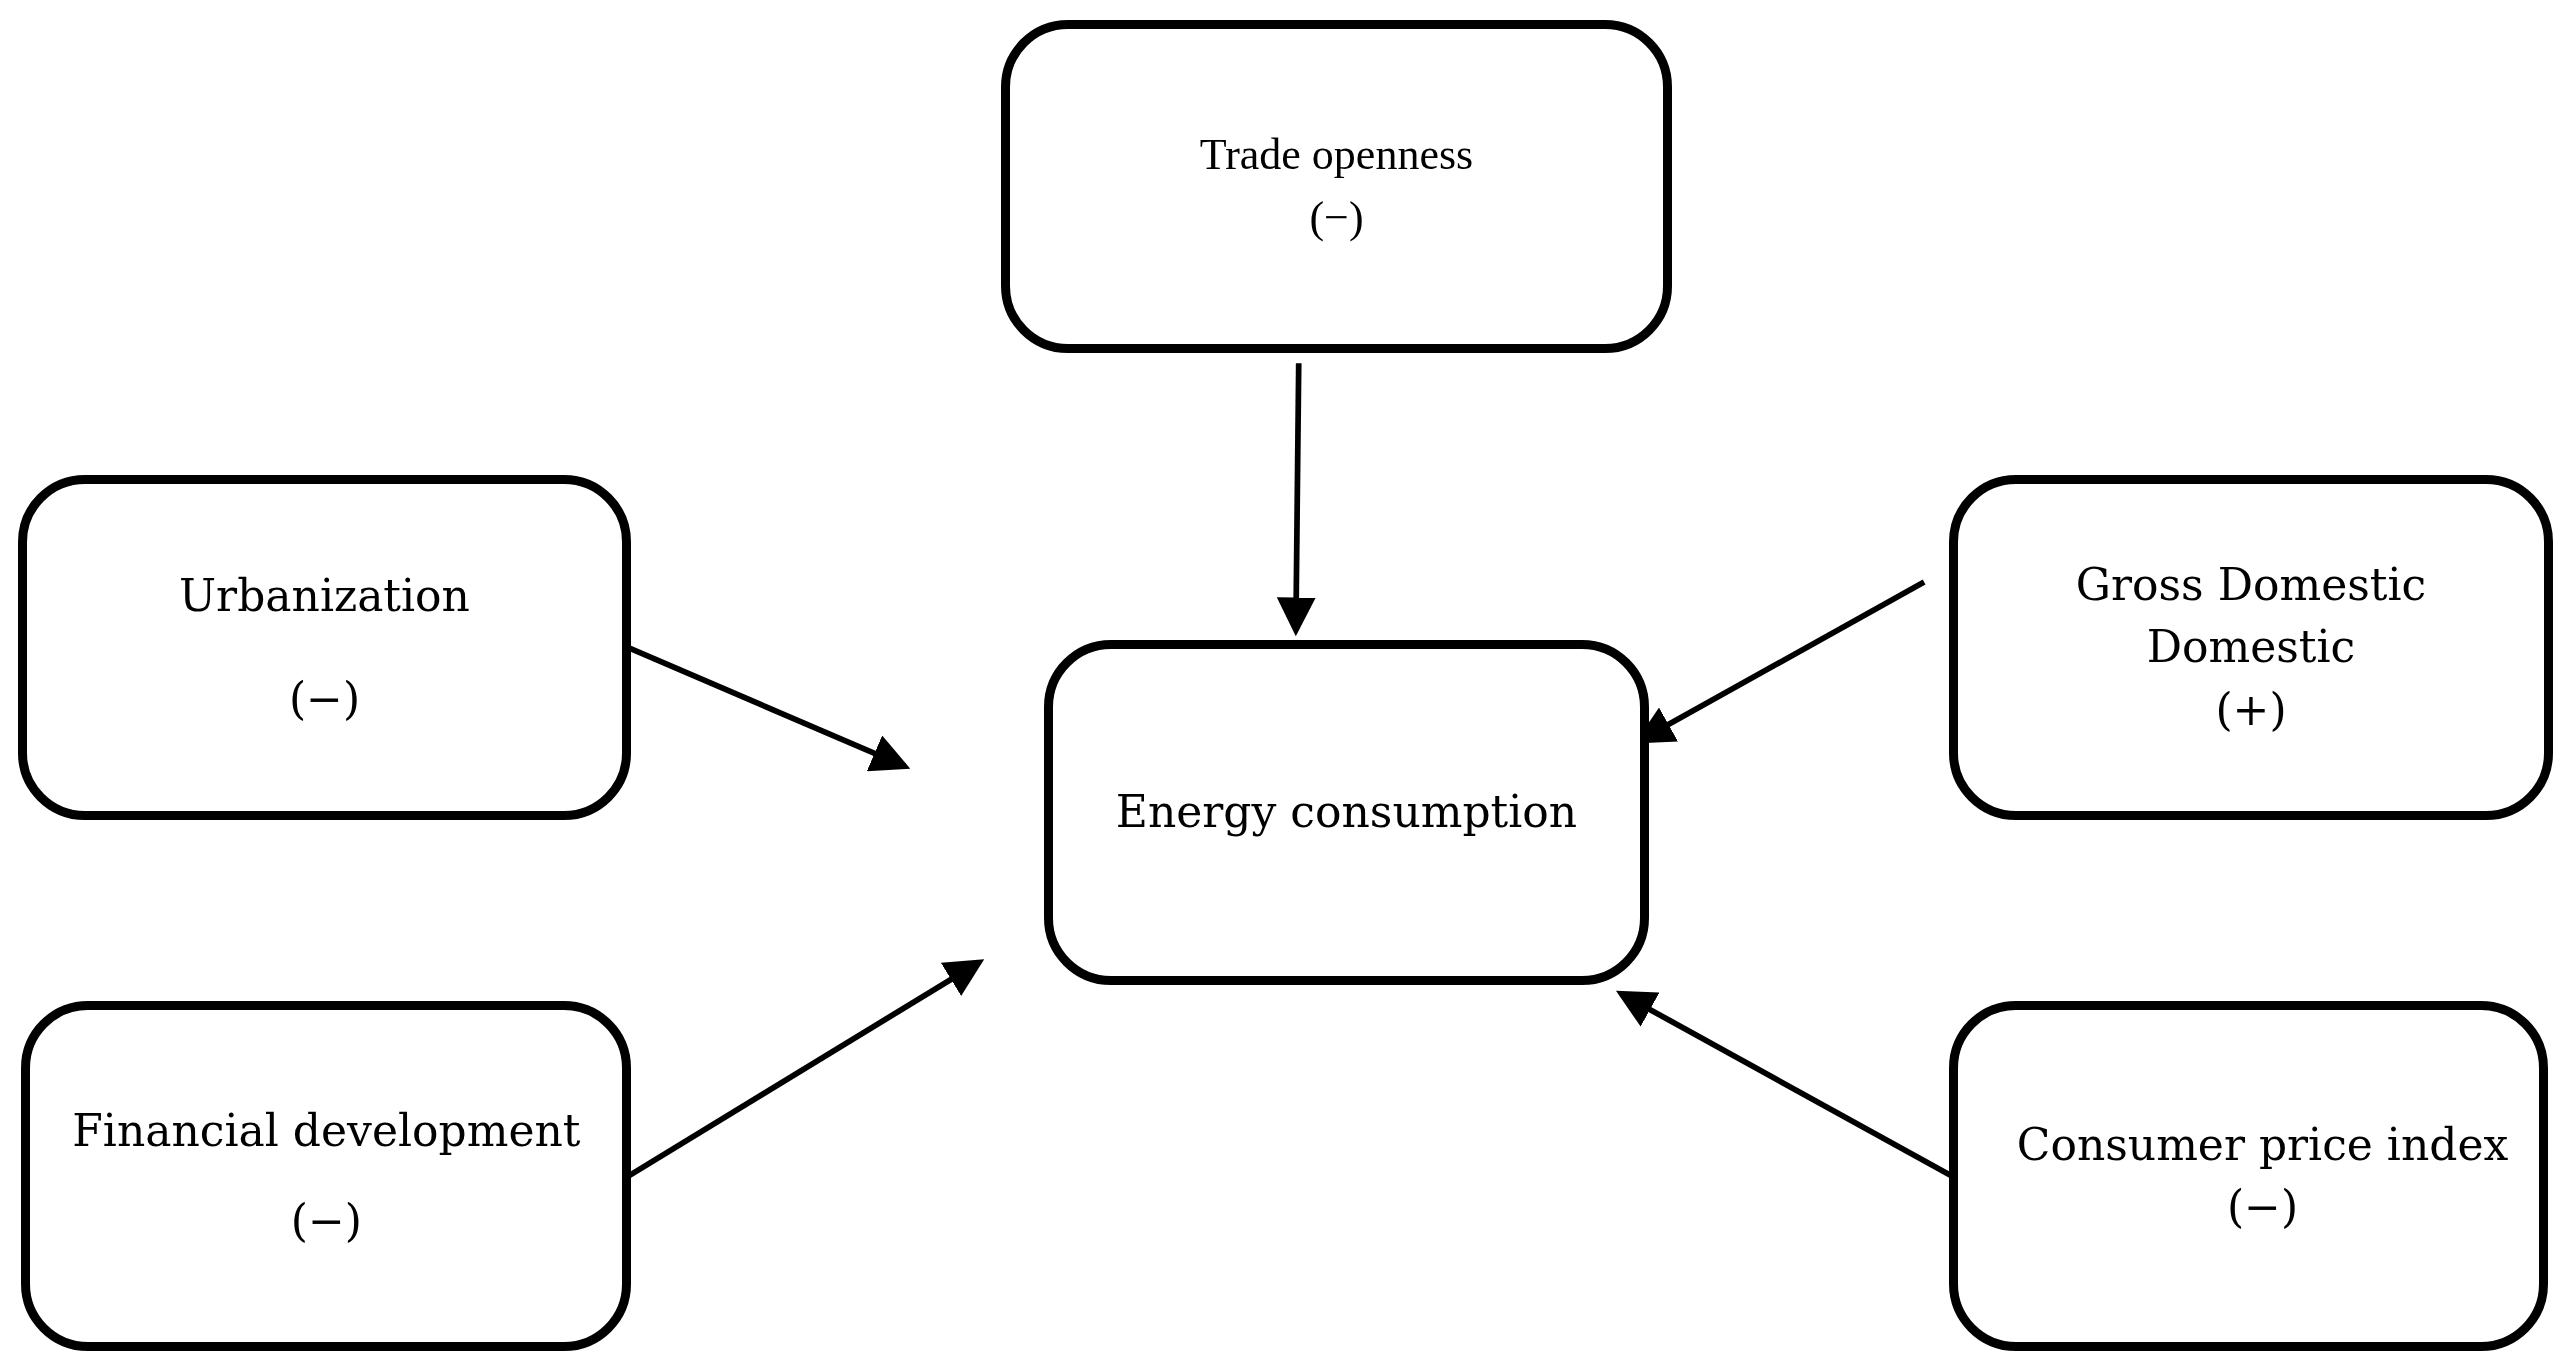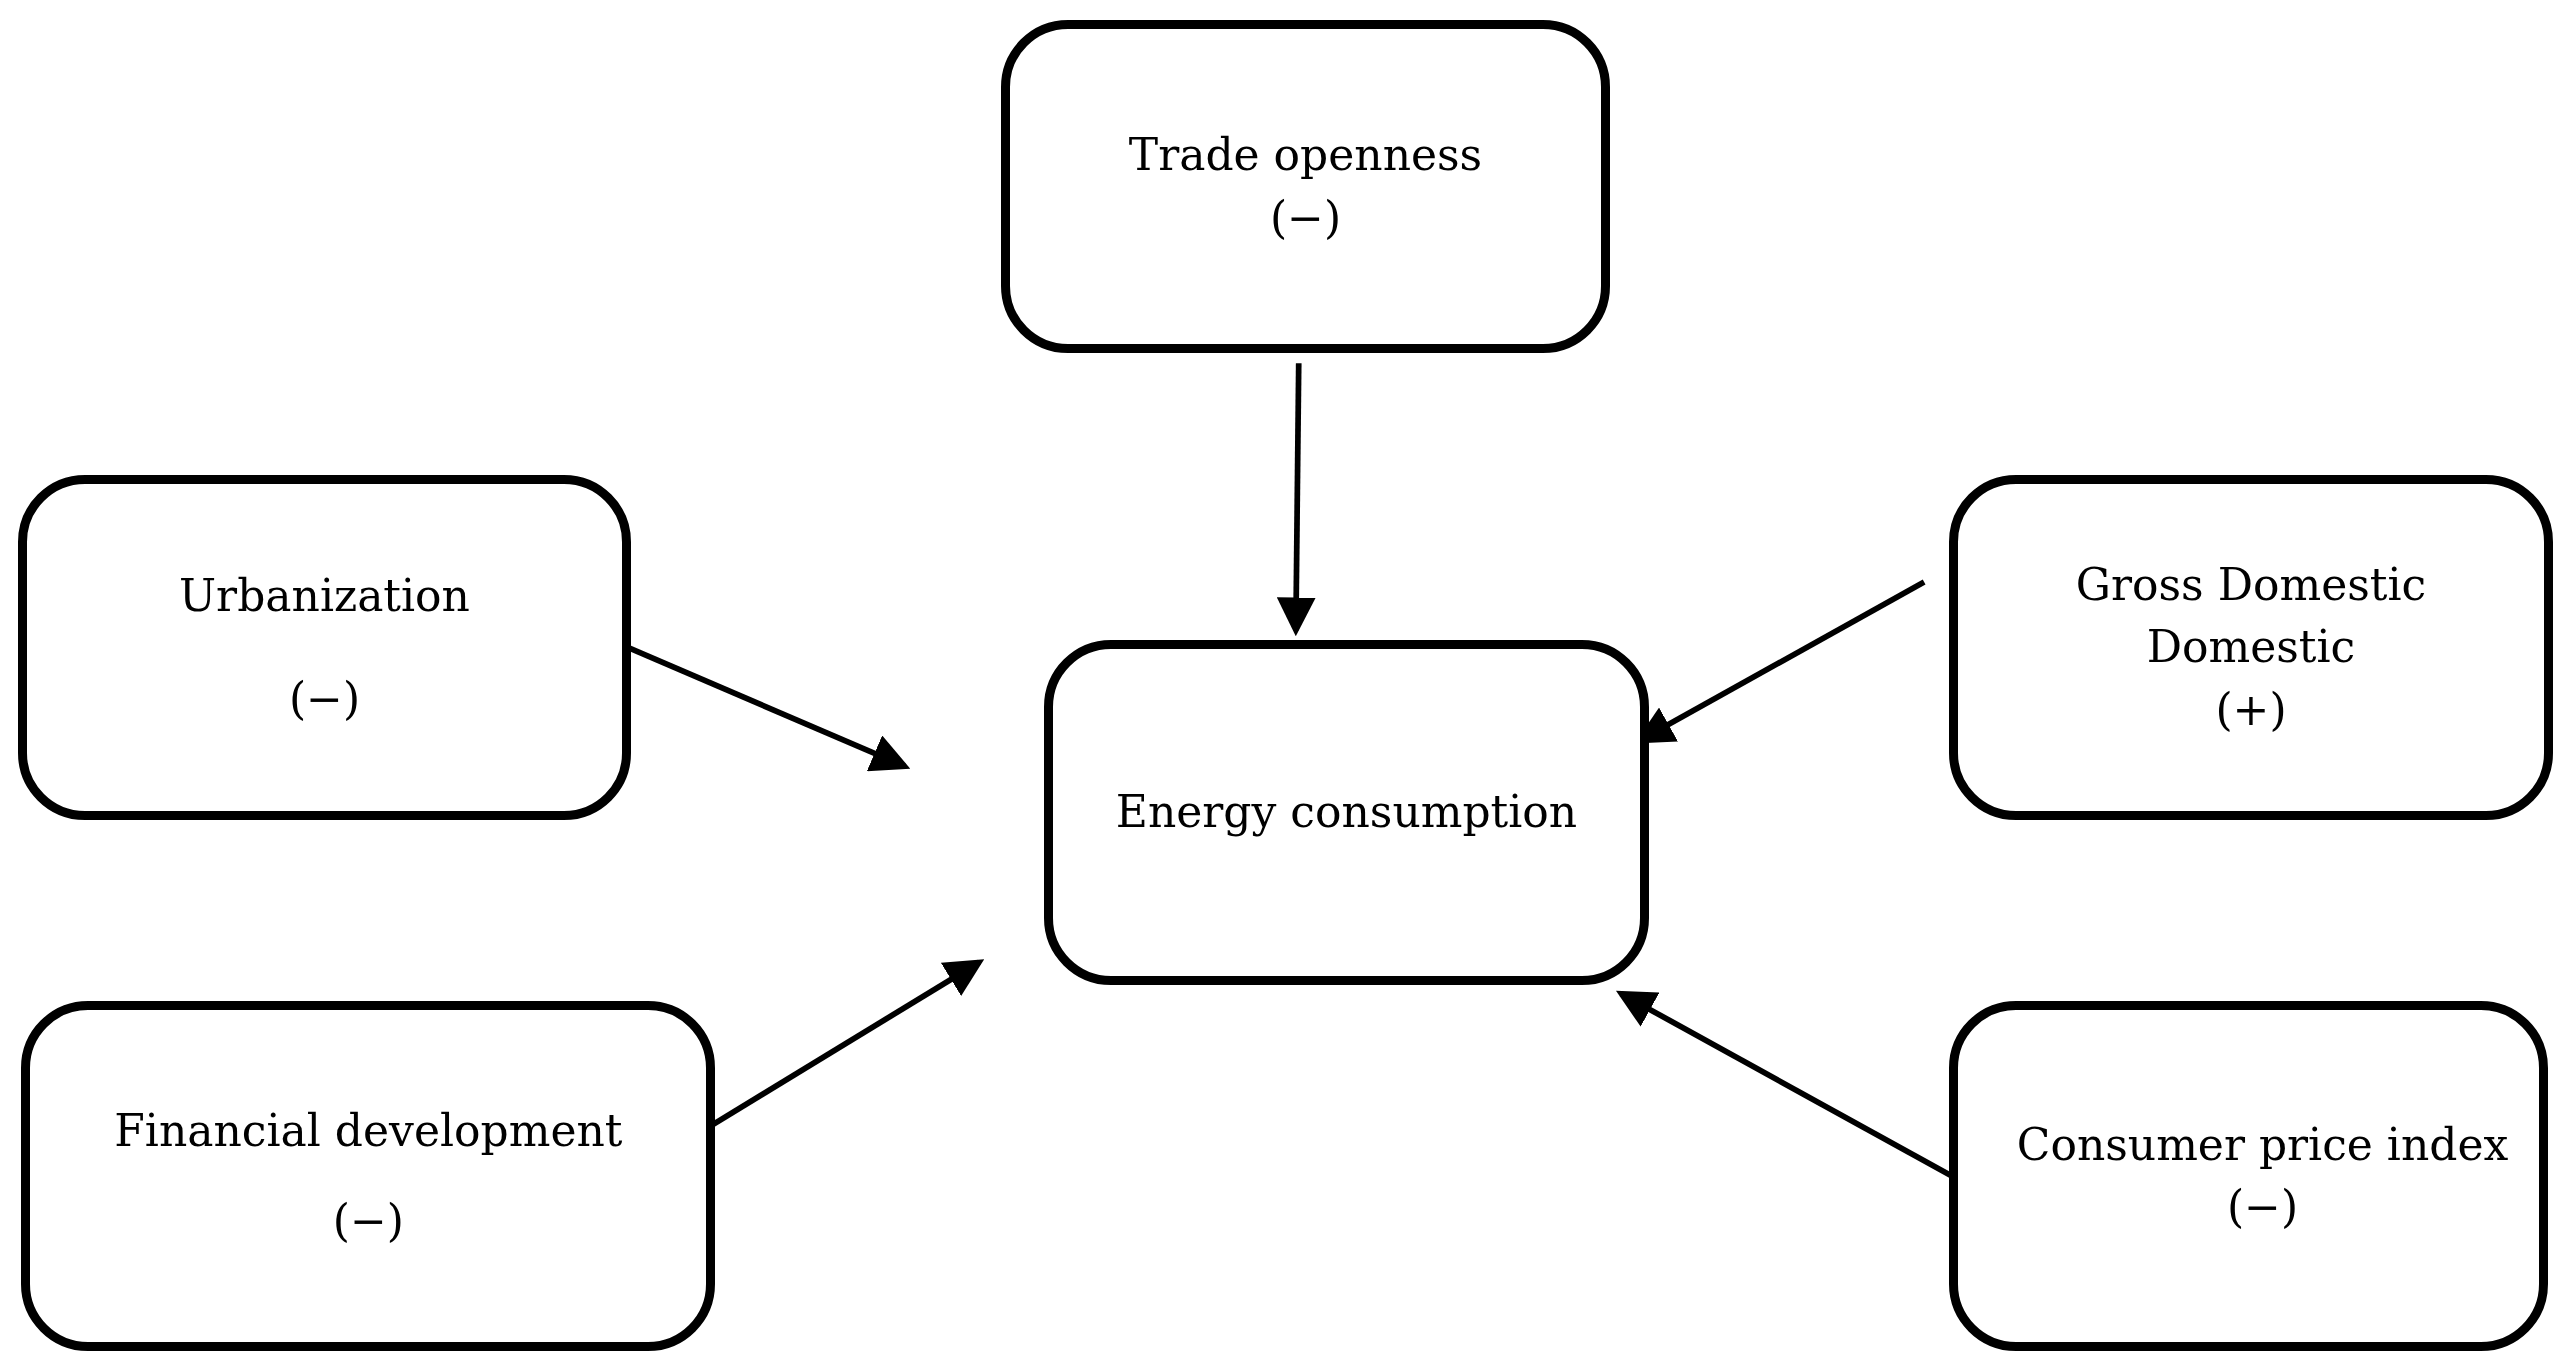"Trade openness" .n-trade { font-family: none -> Liberation Serif, serif; width: 609px -> 671px }
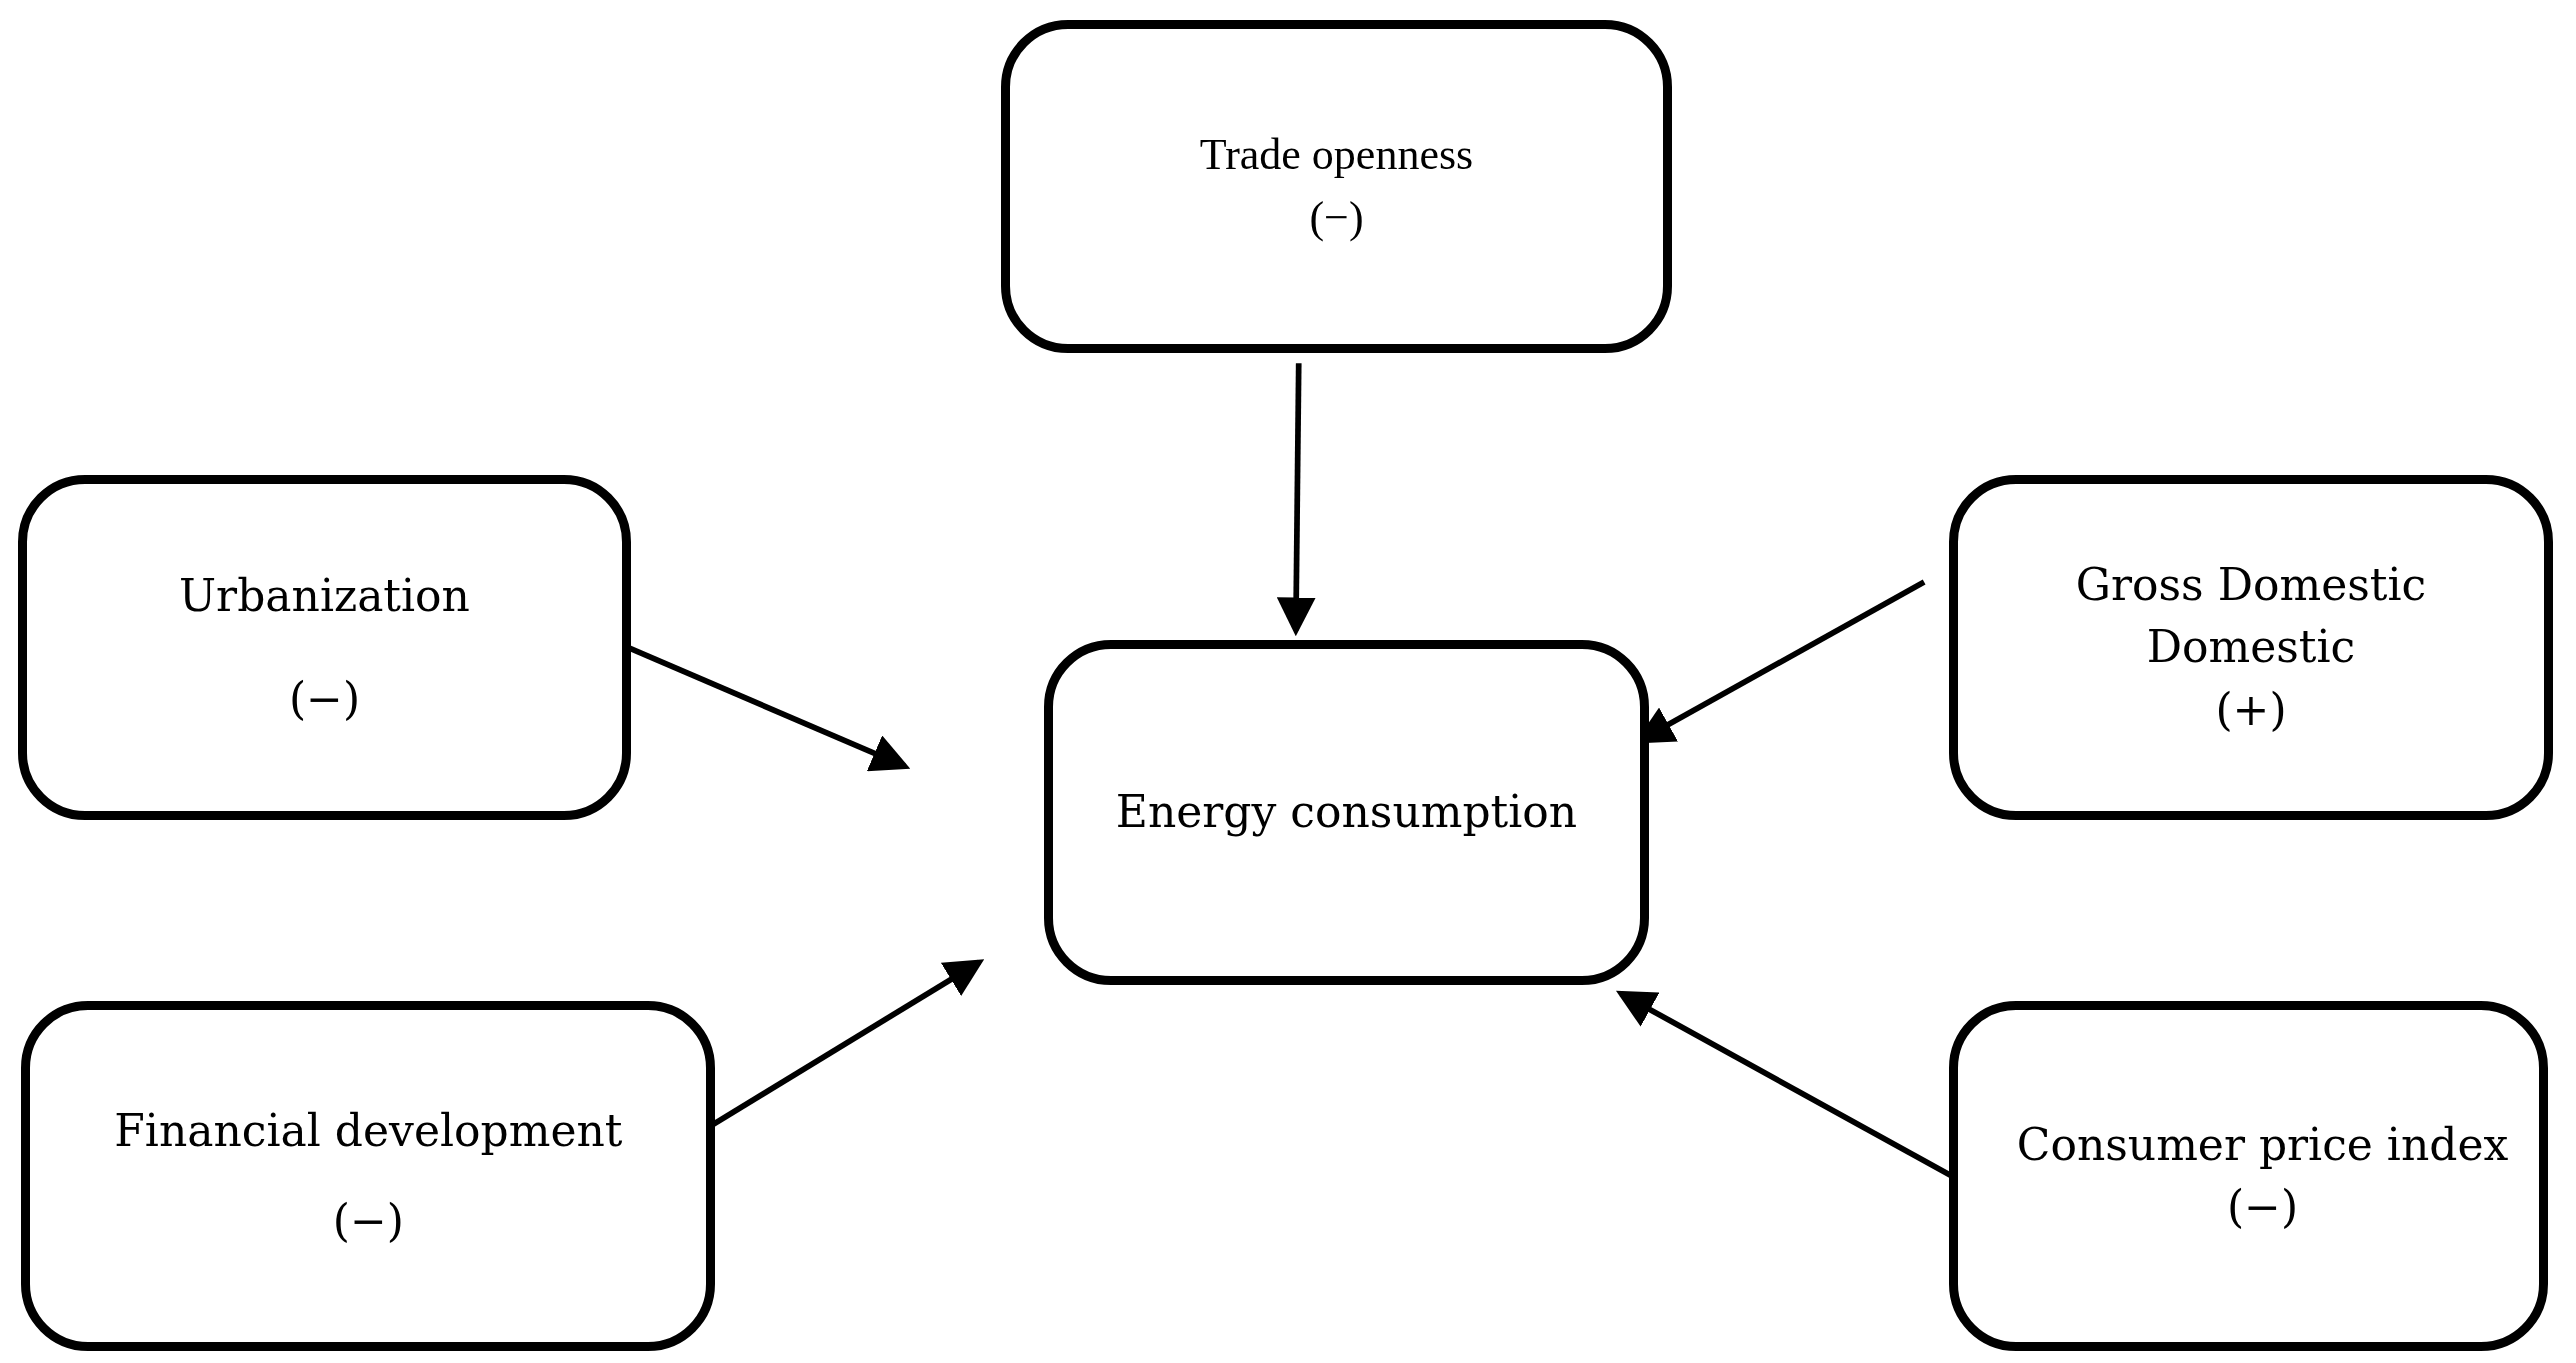"Financial development" .n-fin { width: 694px -> 610px }
